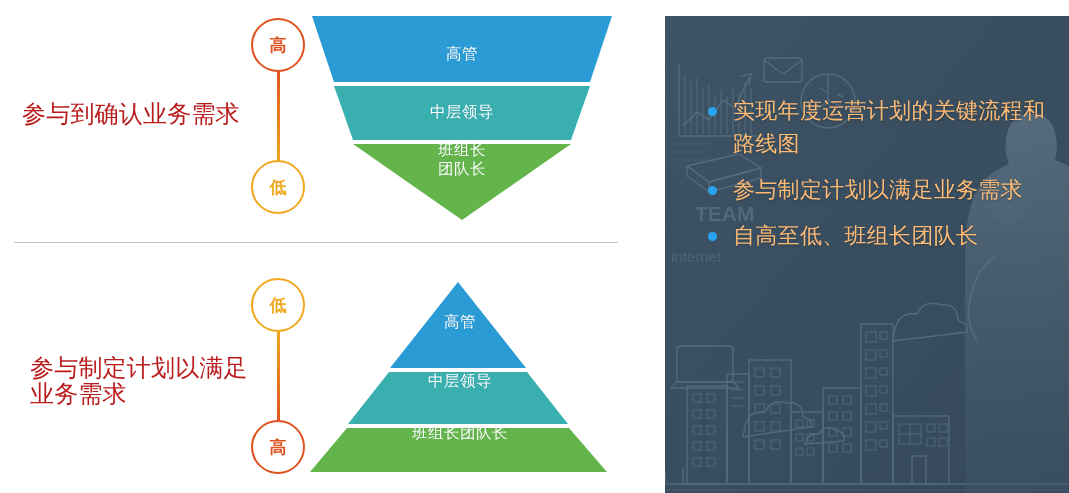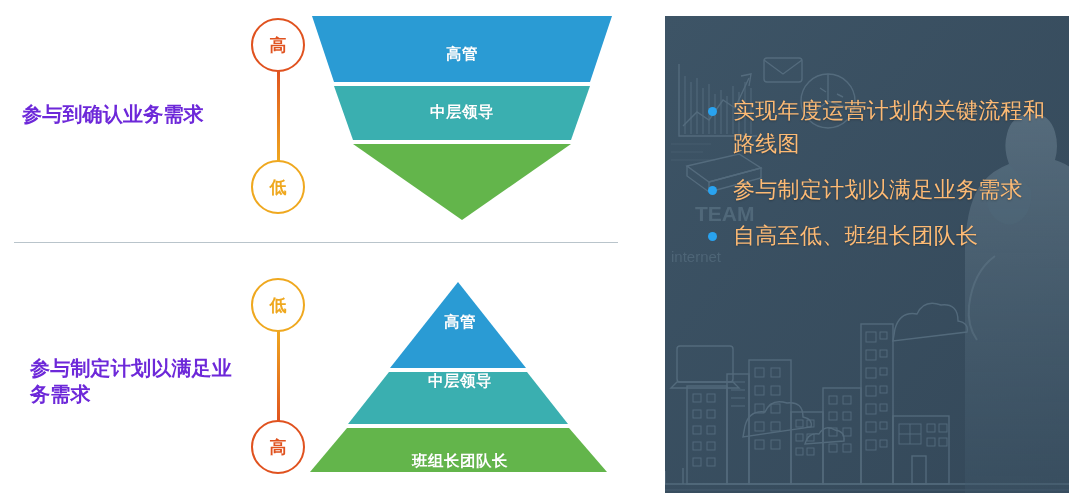"高管" .pyr .cap { font-weight: bold -> normal }
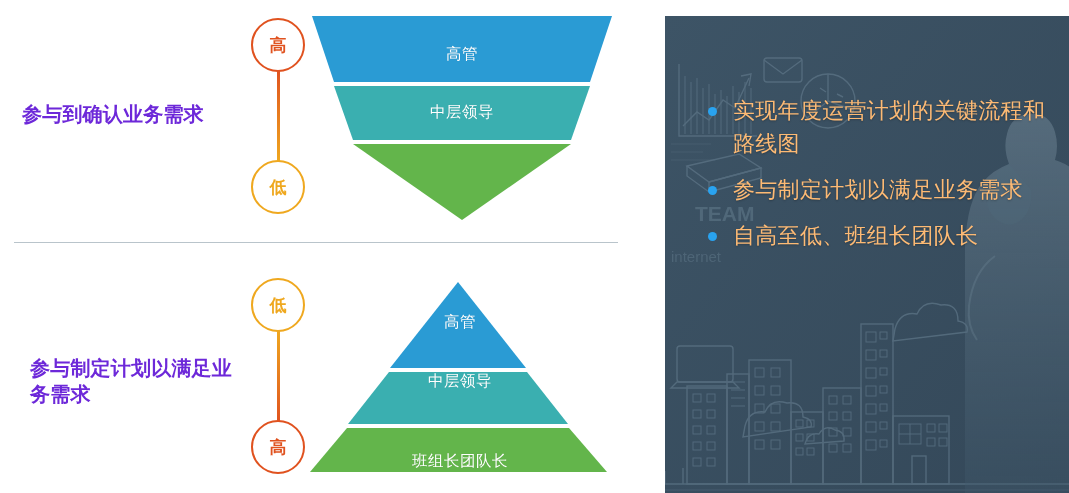"参与到确认业务需求" .row-label { color: #6d28d9 -> #b91c1c; font-size: 20px -> 24px; font-weight: bold -> normal }
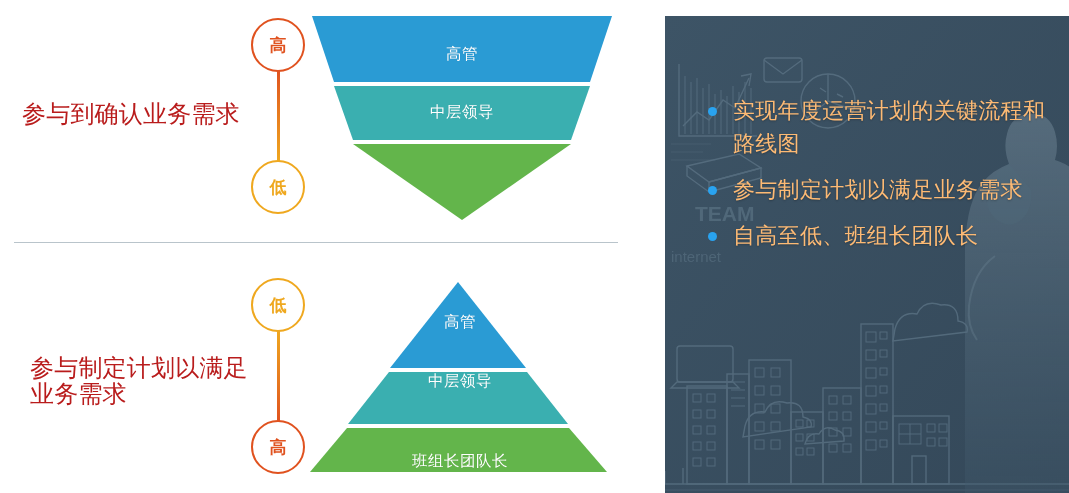"班组长" div.cap { html: none -> <div> <div>班组长</div> <div>团队长</div> </div> }
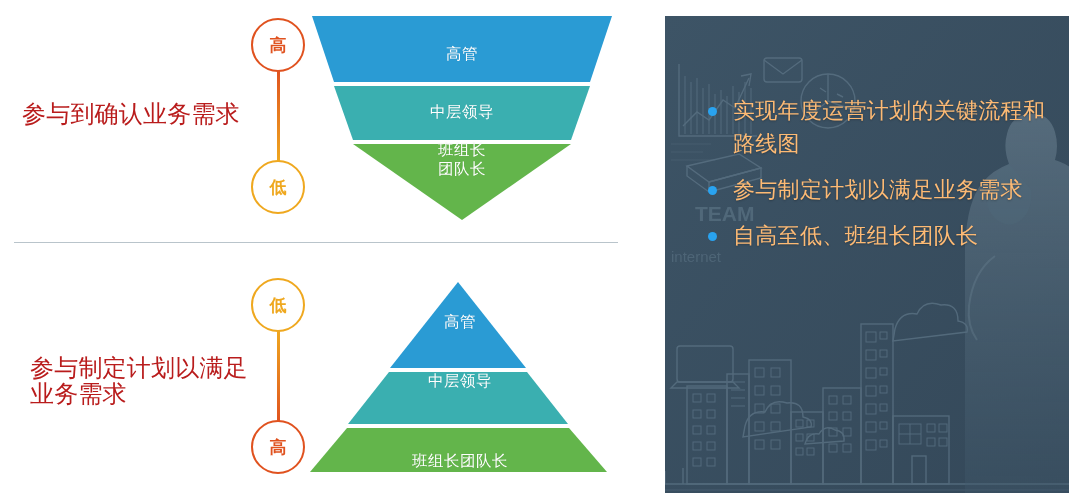"班组长团队长" #pyr-upright .c3 { margin-top: 28px -> none }
